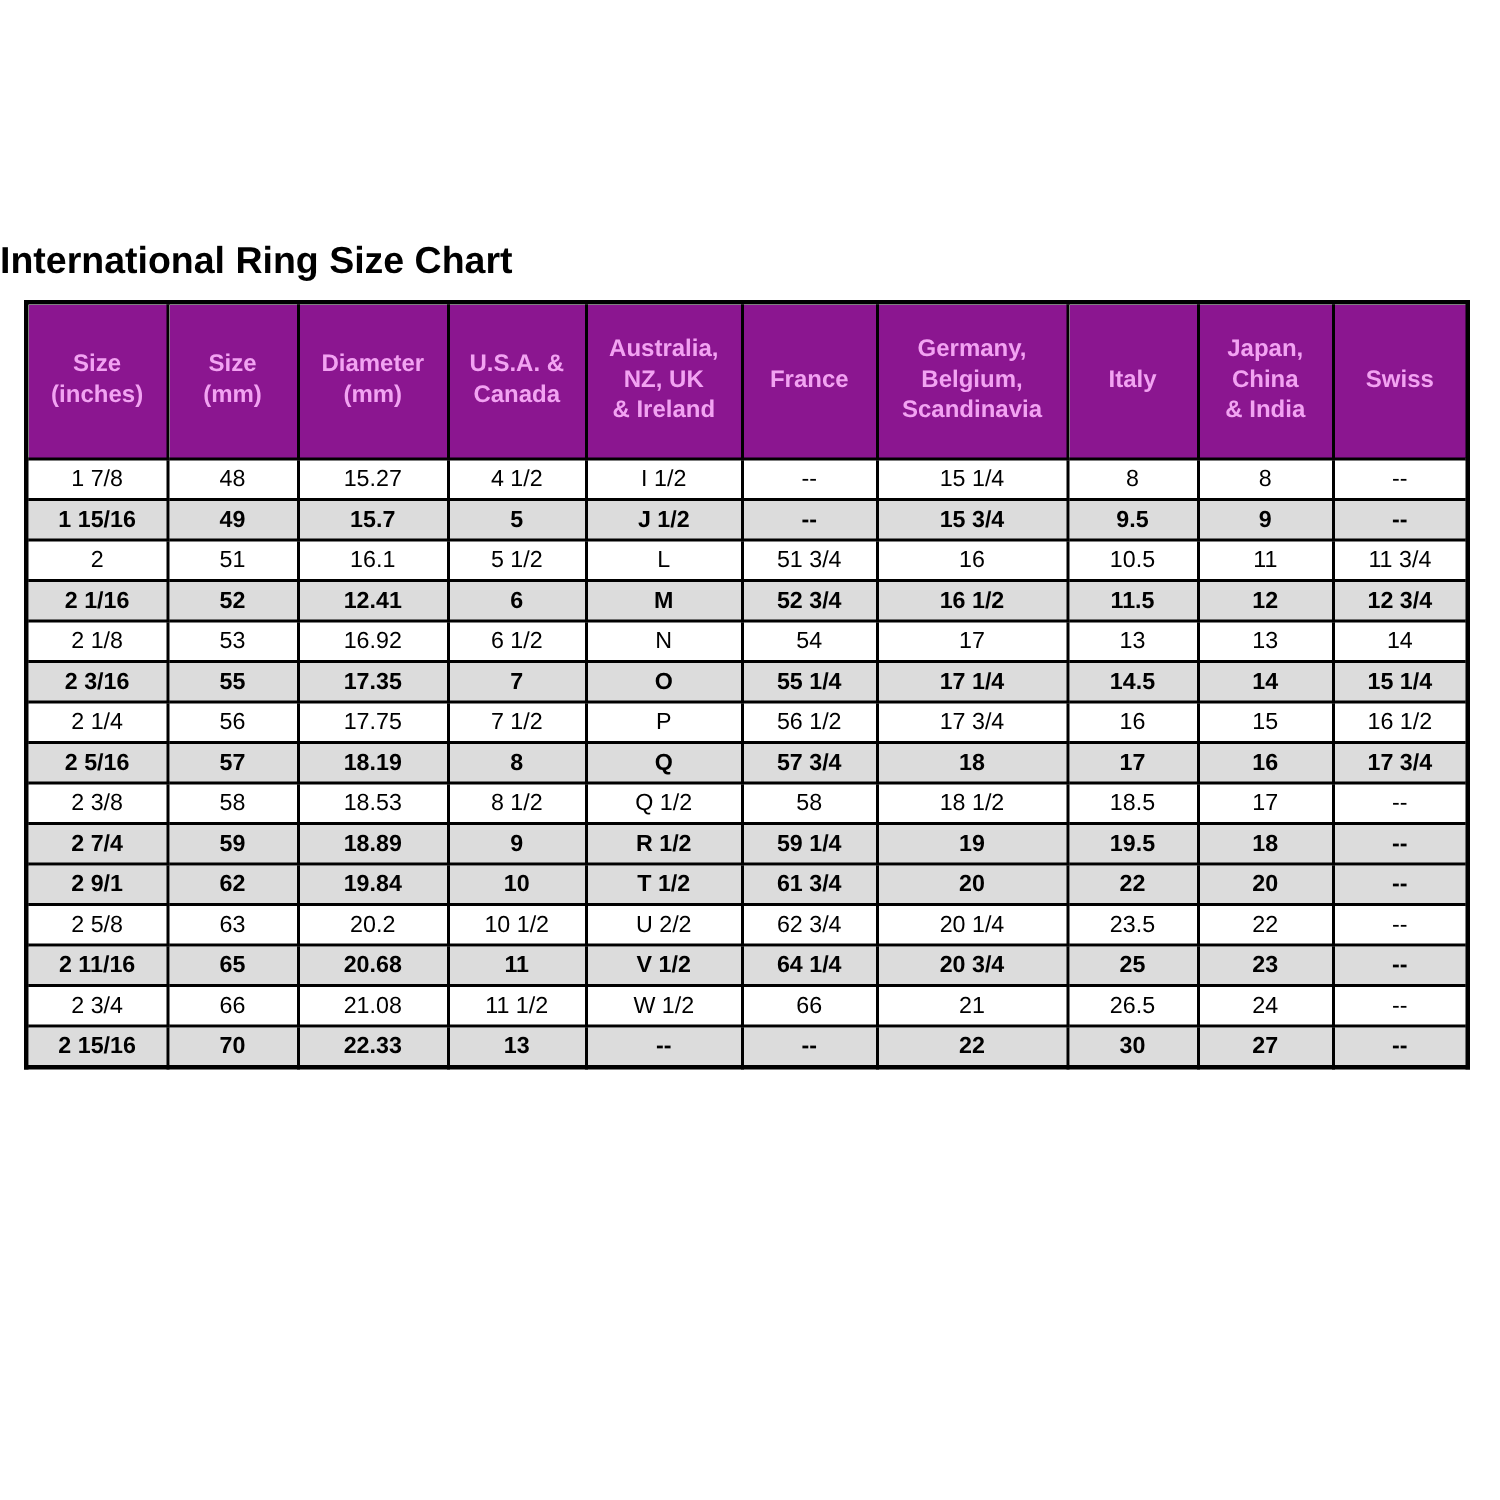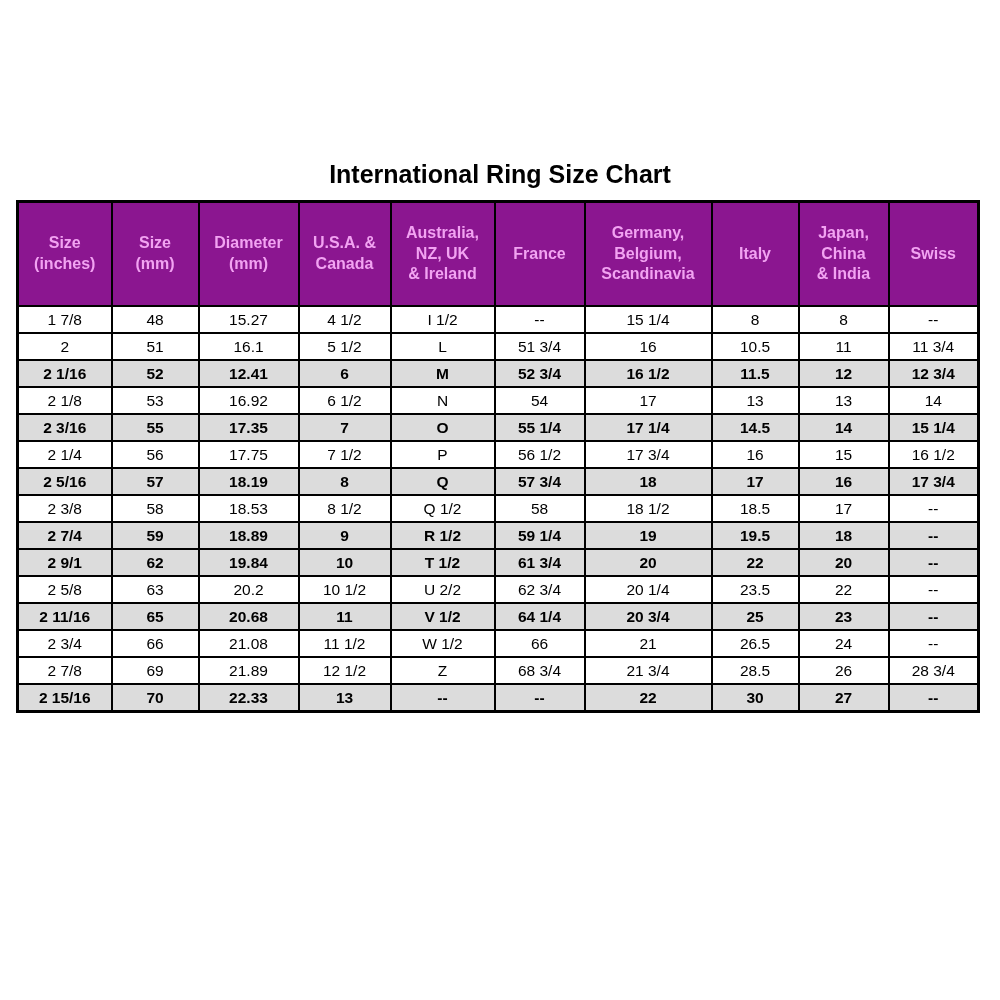"International Ring Size Chart" .page-title { text-align: center -> none }
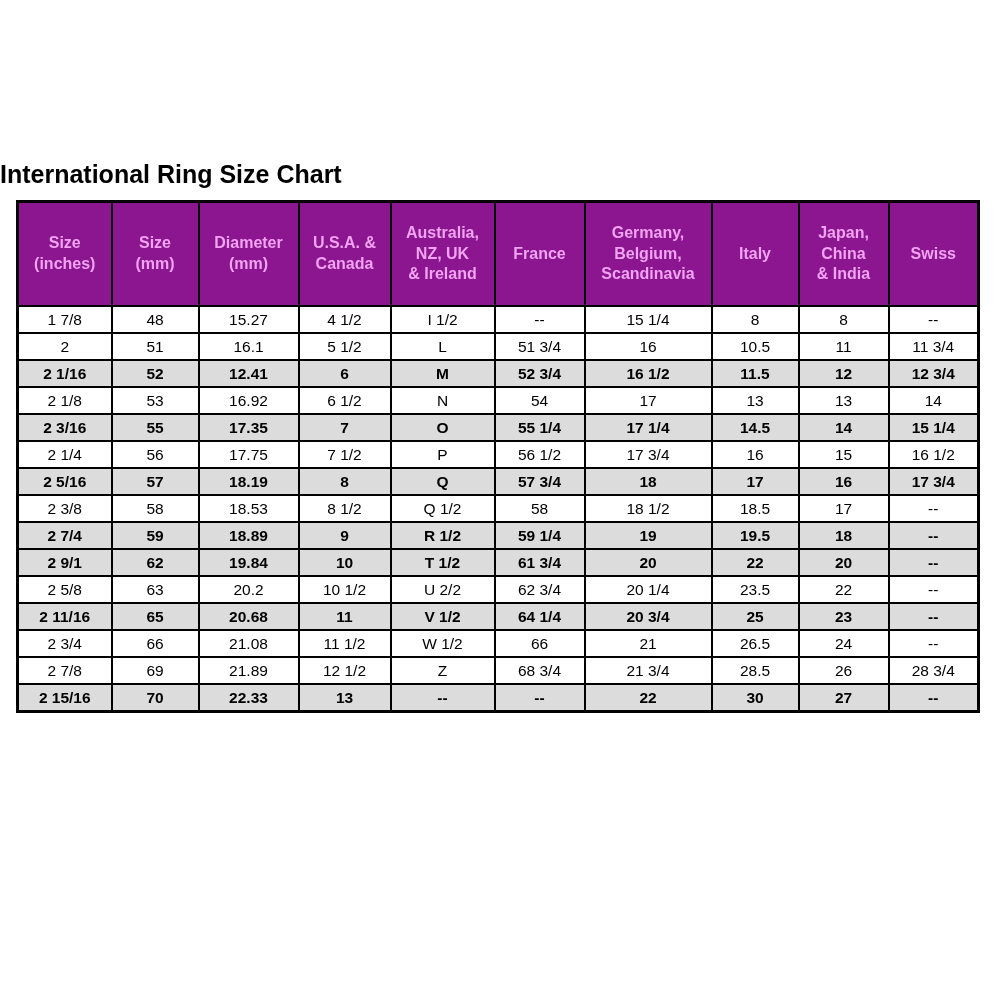"1 15/16" tr.shaded { html: none -> <tr> <td>1 15/16</td> <td>49</td> <td>15.7</td> <td>5</td> <td>J 1/2</td> <td>--</td> <td>15 3/4</td> <td>9.5</td> <td>9</td> <td>--</td> </tr> }
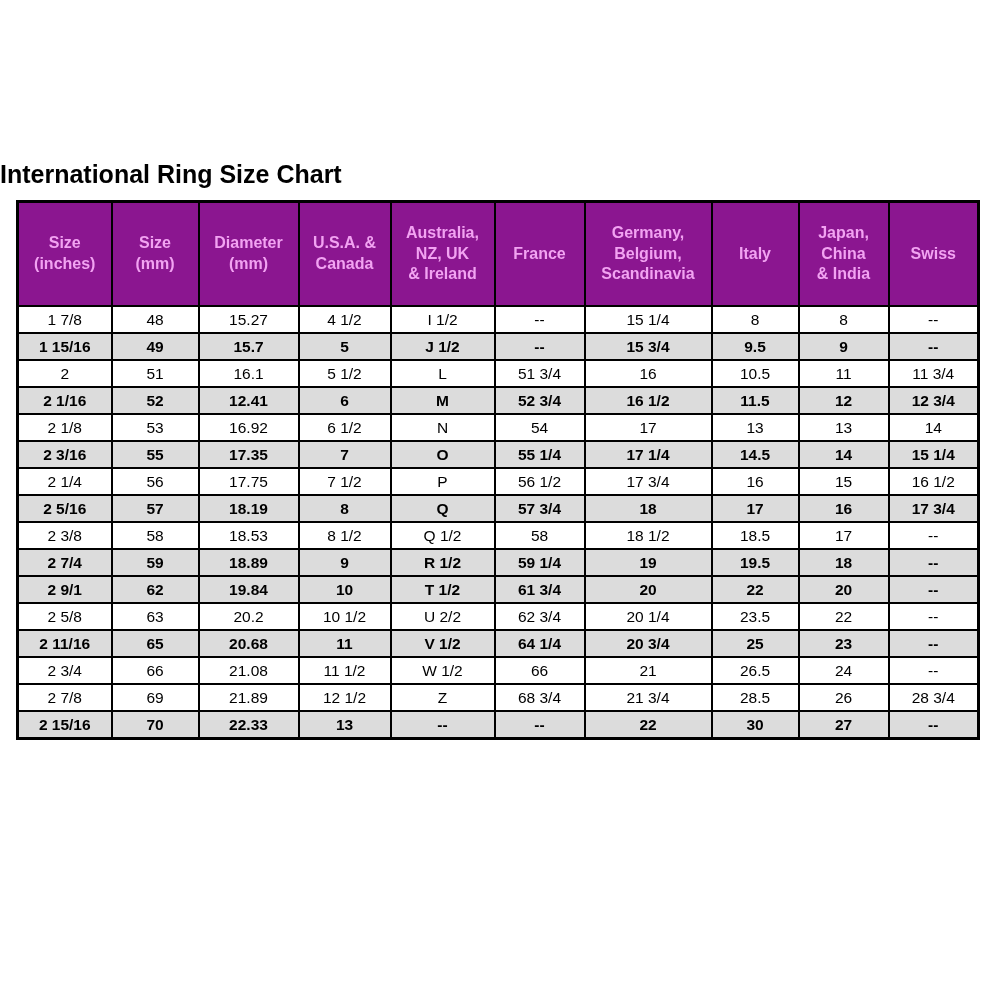"2 7/8" tr { html: <tr> <td>2 7/8</td> <td>69</td> <td>21.89</td> <td>12 1/2</td> <td>Z</td> <td>68 3/4</td> <td>21 3/4</td> <td>28.5</td> <td>26</td> <td>28 3/4</td> </tr> -> none }
